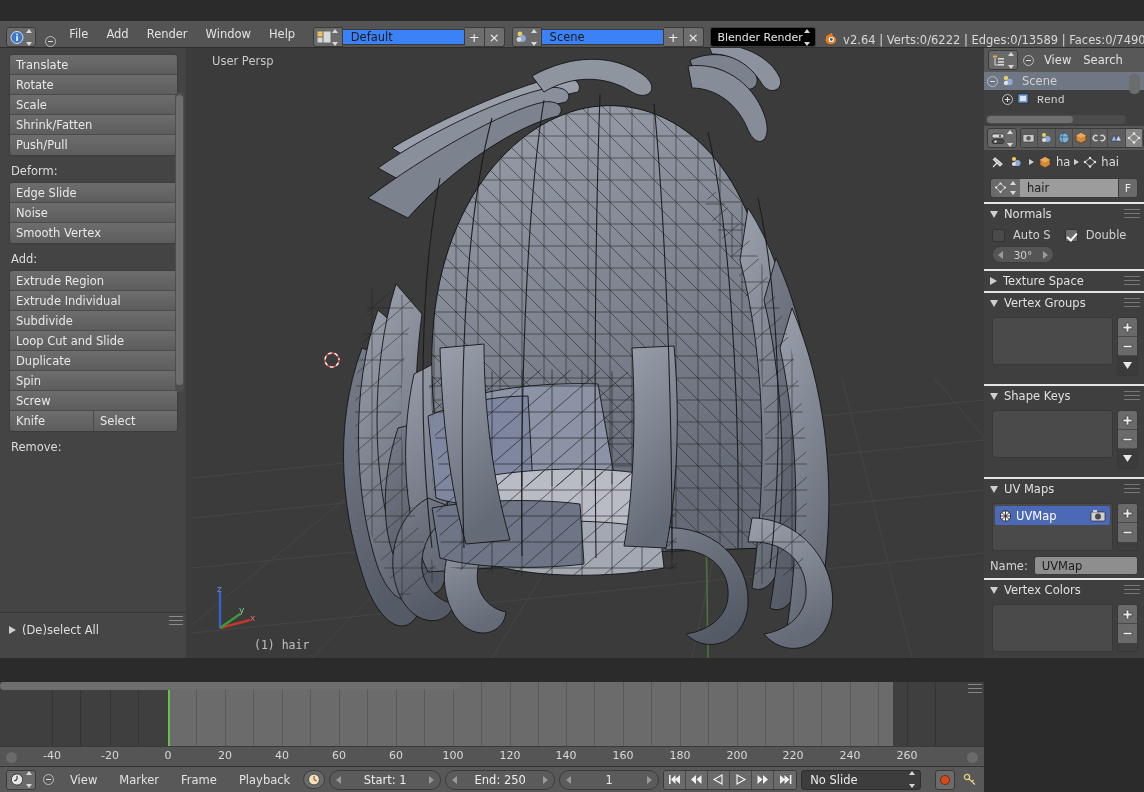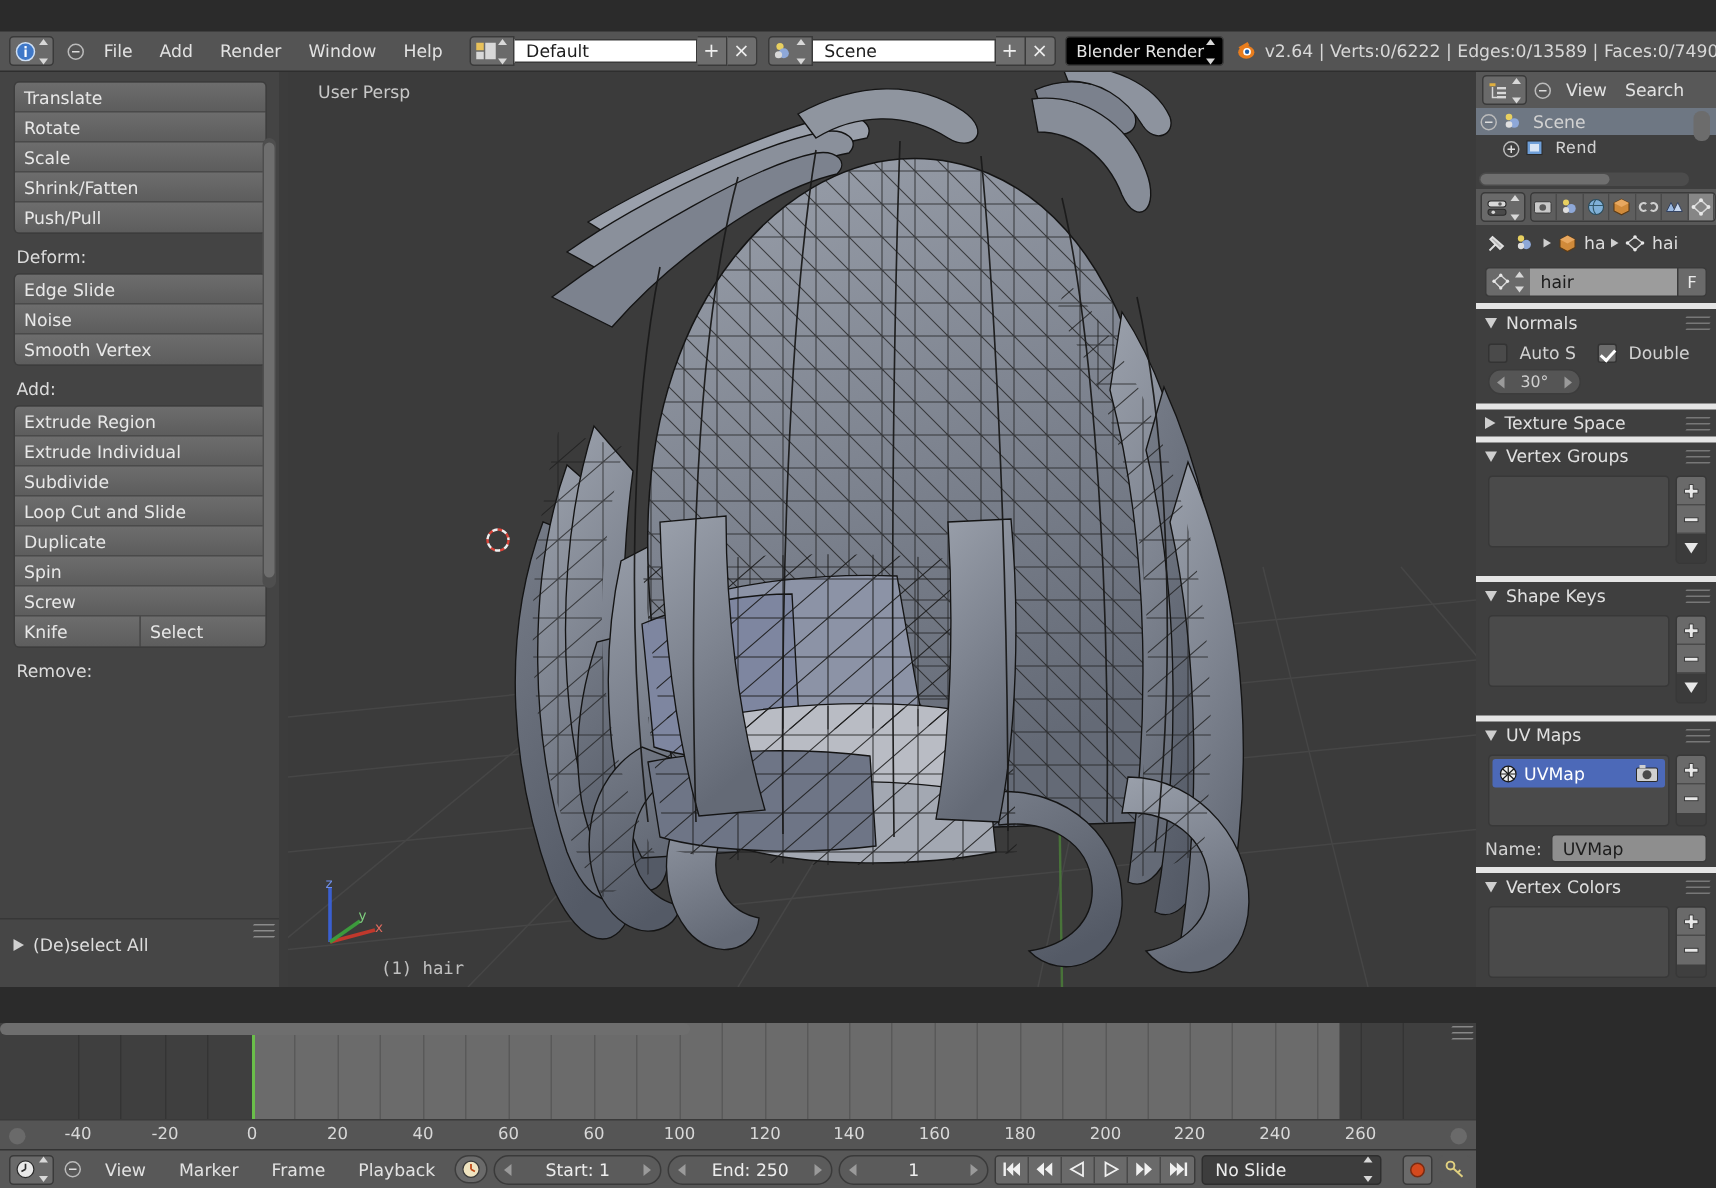"File" #topbar { align-items: center -> flex-end }
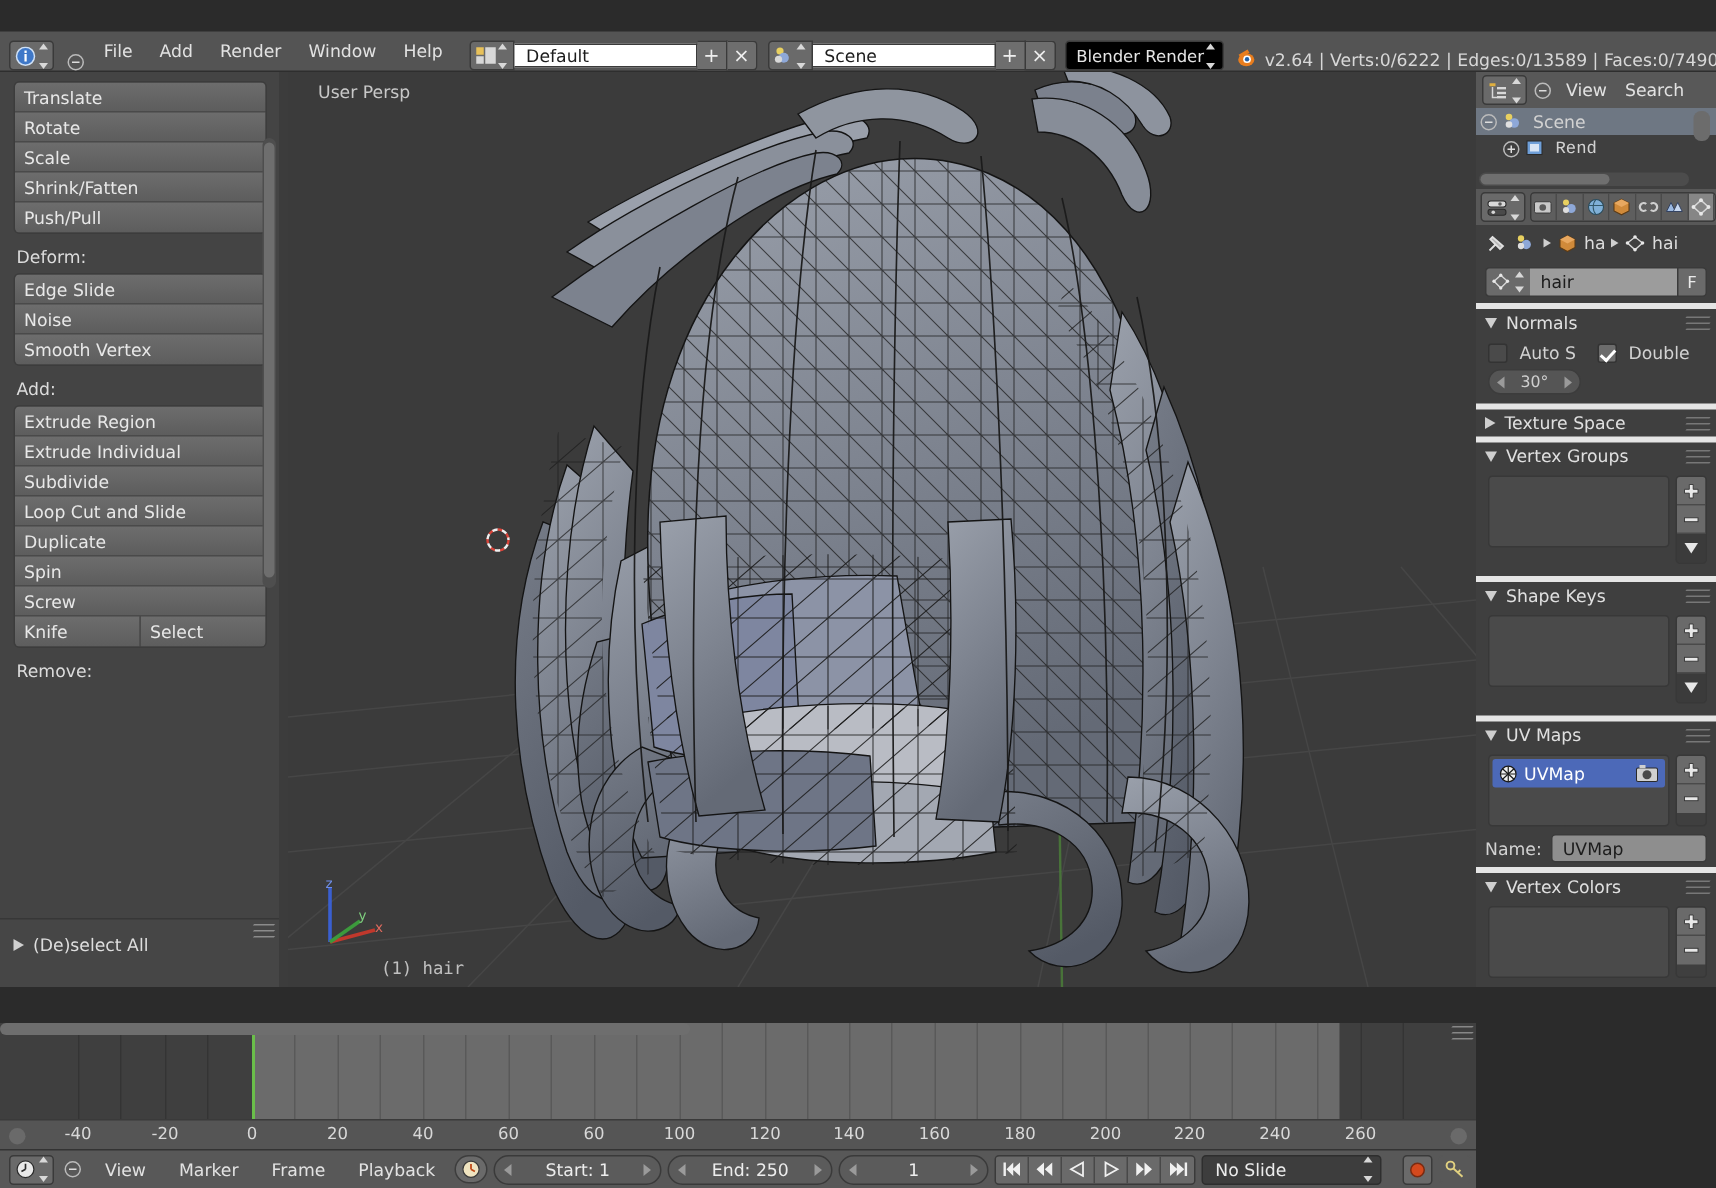"Default" .scn-field { background: #ffffff -> #3b82f6 }
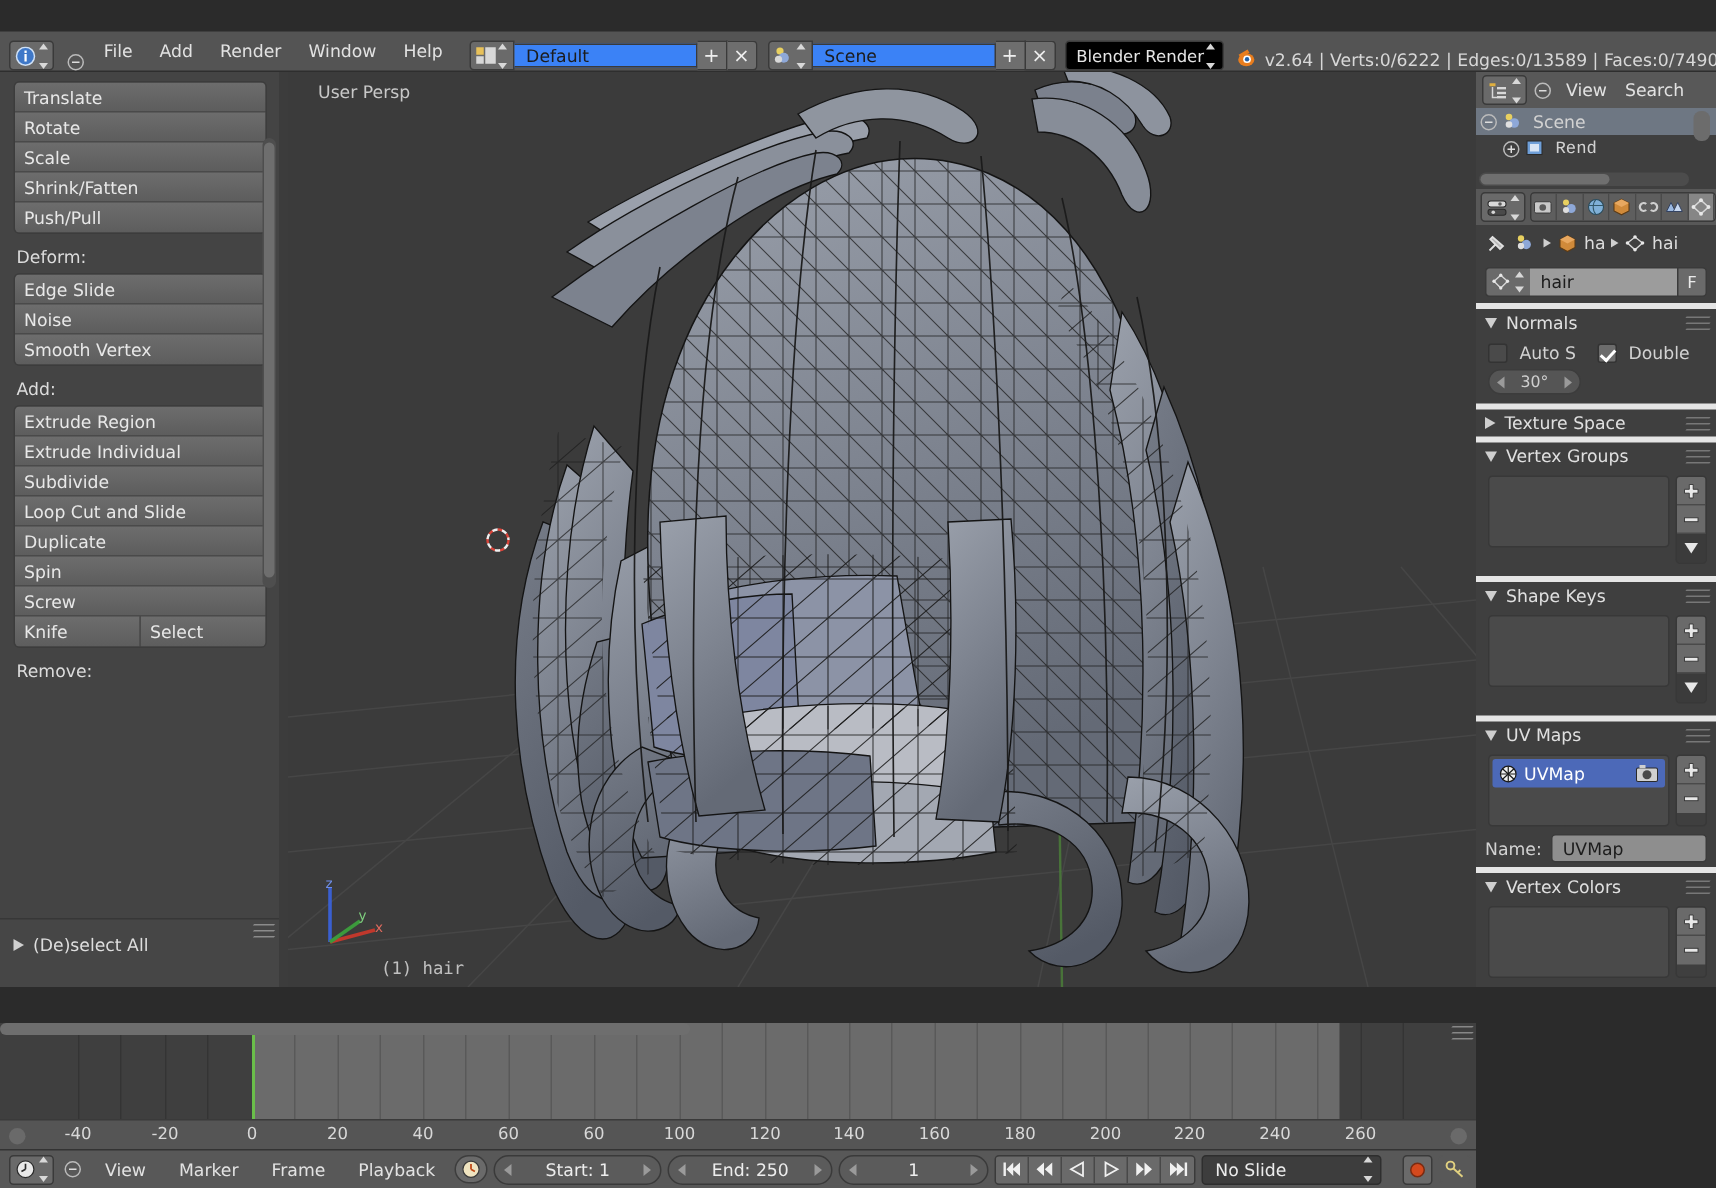"Normals" .panel-hdr { border-top: 4px solid #e5e5e5 -> 2px solid #e5e5e5 }
